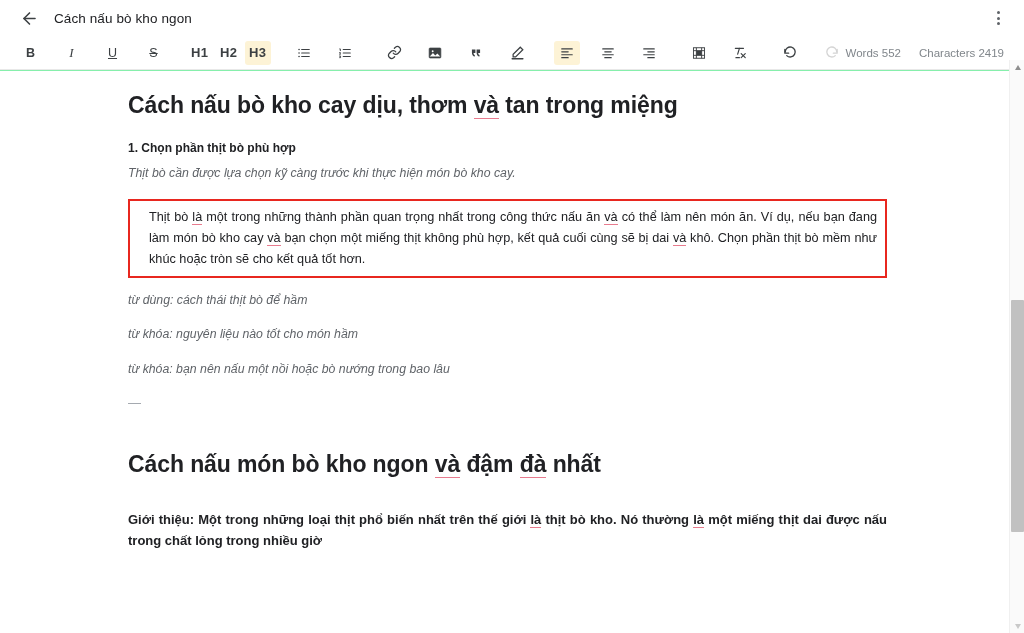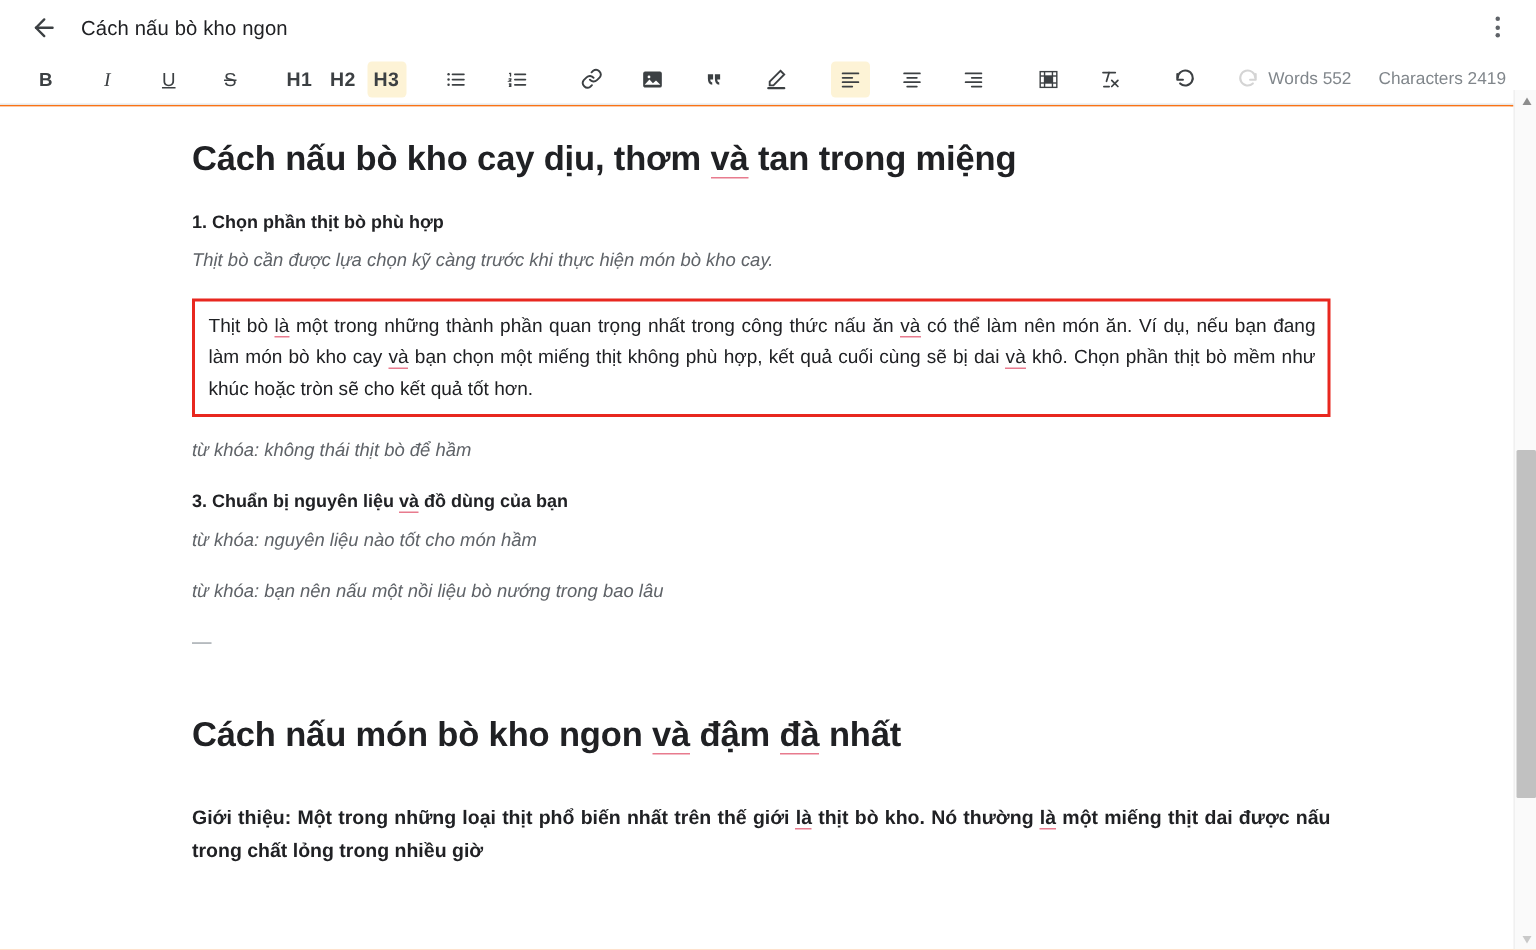"Cách nấu bò kho ngon" #app { background: #f97316 -> #86efac }
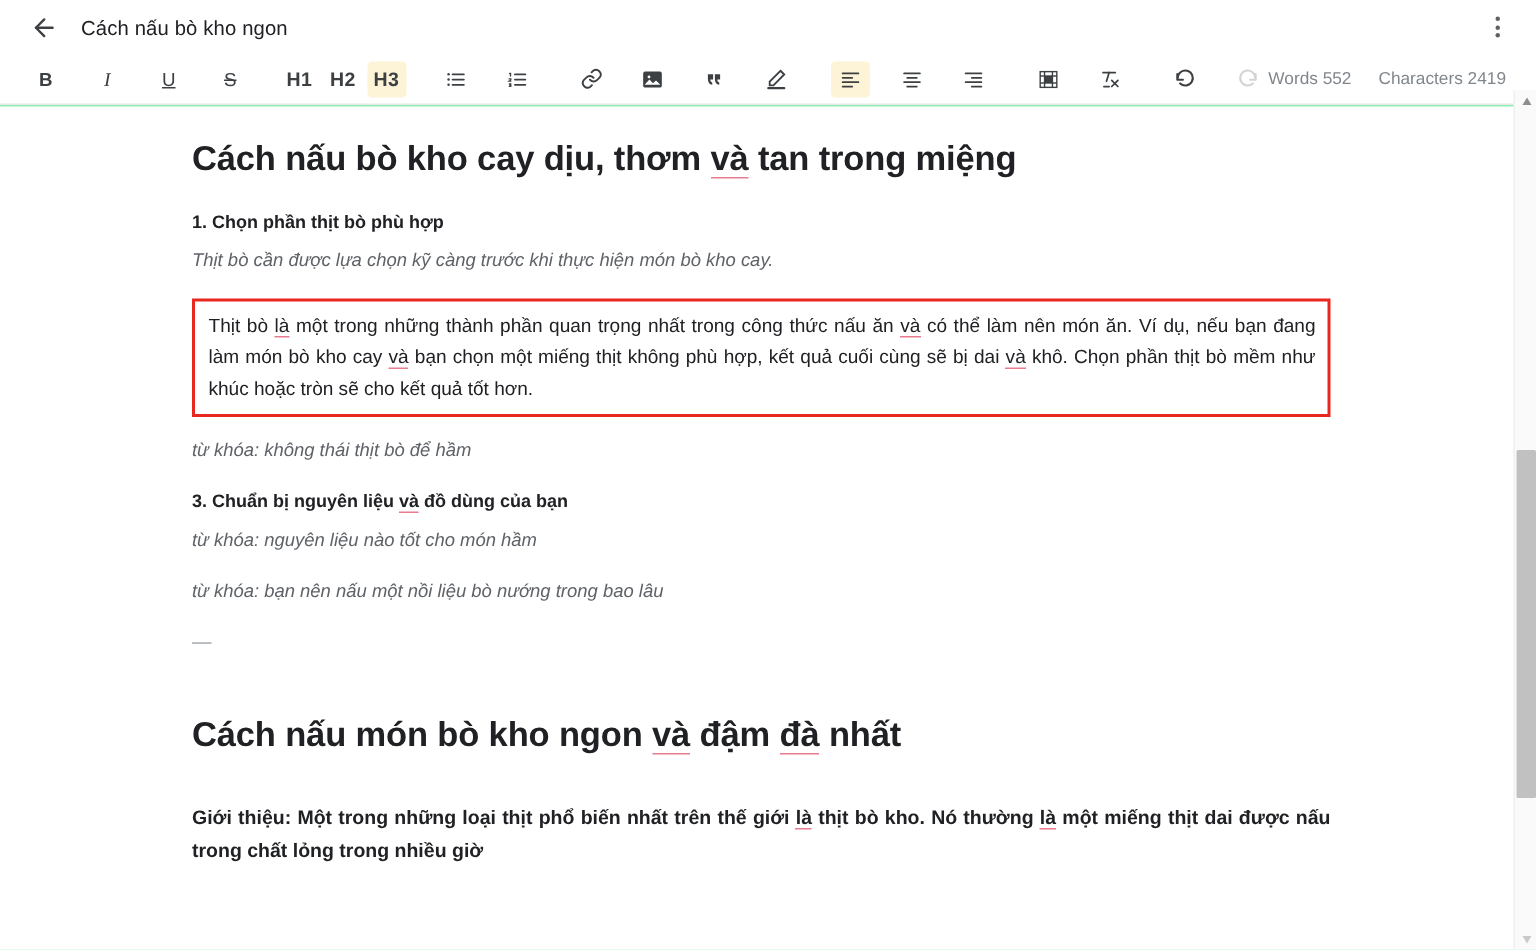"Thịt bò là một trong" .hl-box { padding: 6px 8px 7px 9px -> 6px 8px 7px 19px }
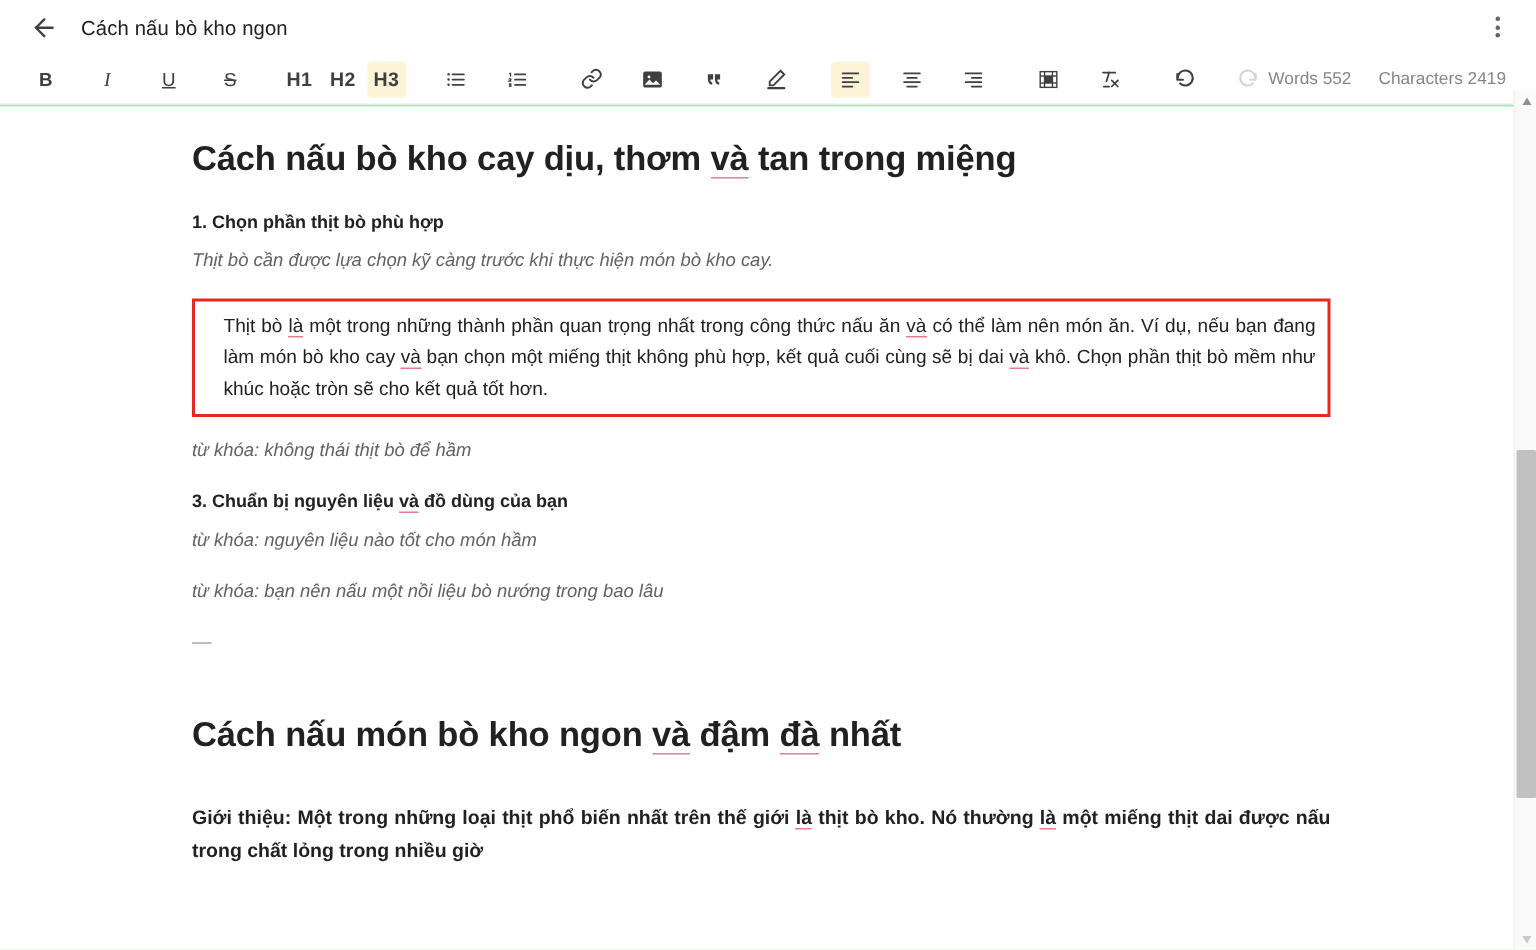"từ khóa: không thái thịt" div.kw { text: khóa: không -> dùng: cách }
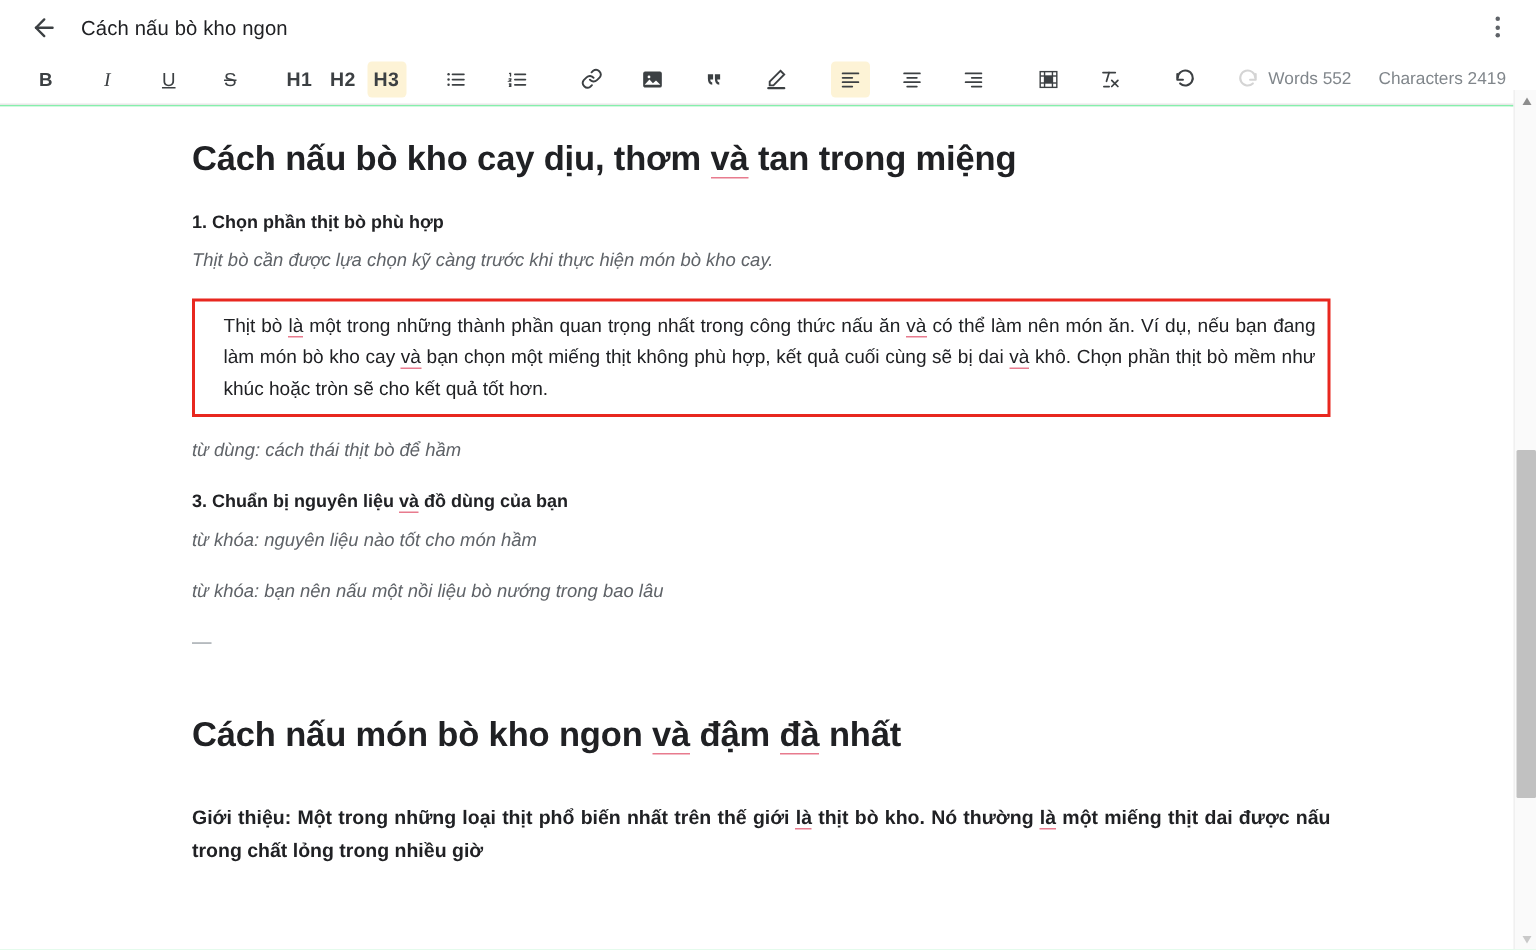"3. Chuẩn bị nguyên liệu" div.h3 { html: <div> <span>3. Chuẩn bị nguyên liệu </span><span>và</span><span> đồ dùng của bạn</span> </div> -> none }
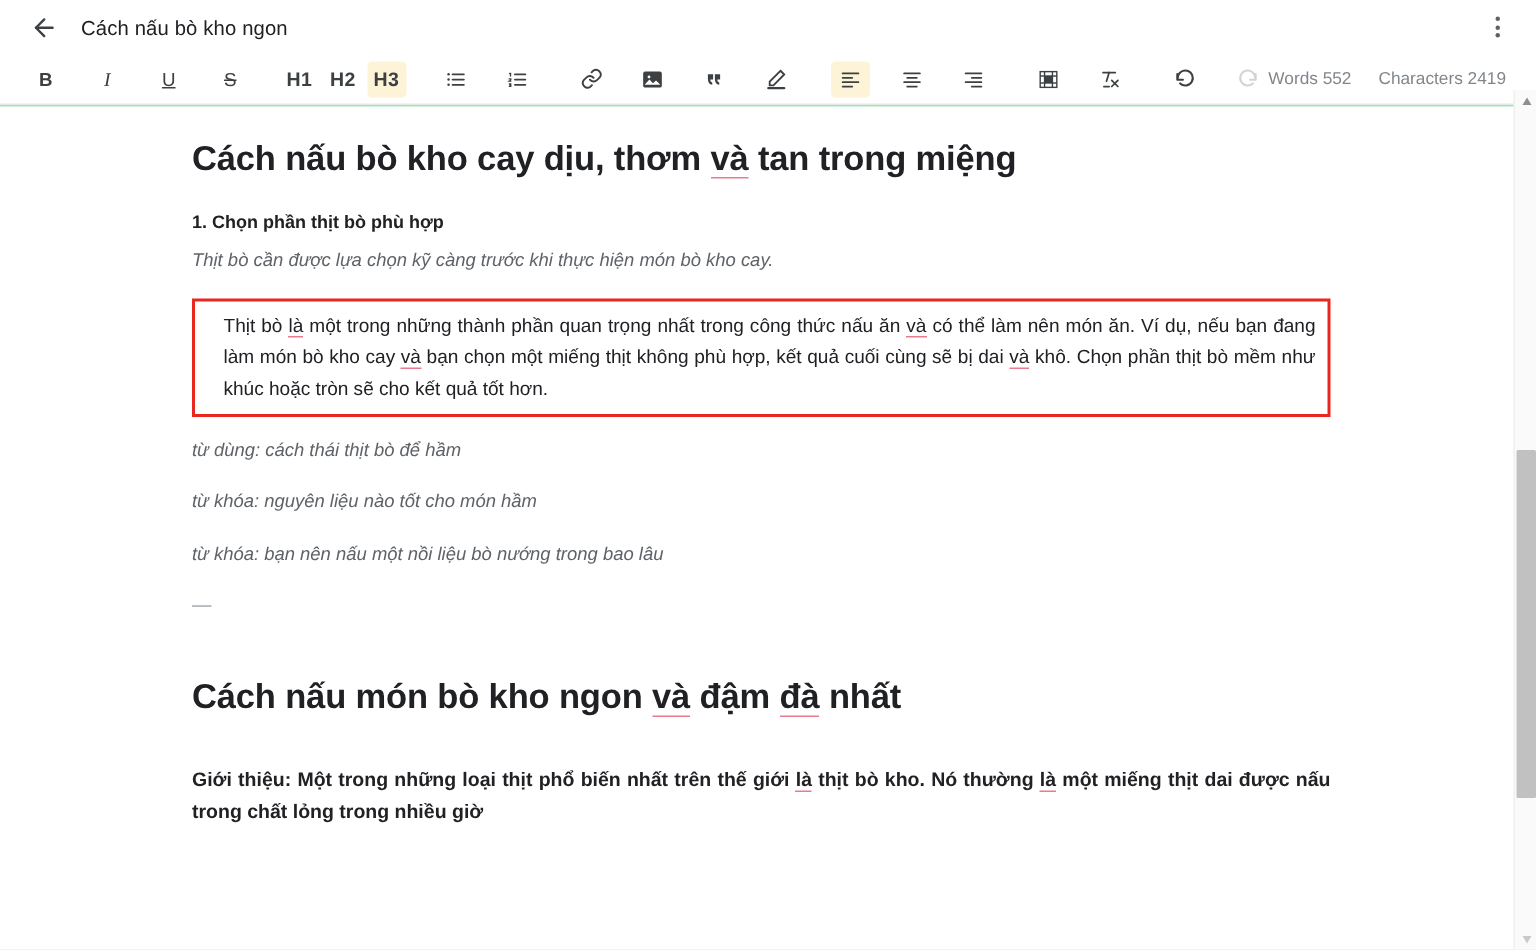"từ khóa: bạn nên nấu" div.kw { text: liệu -> hoặc }
